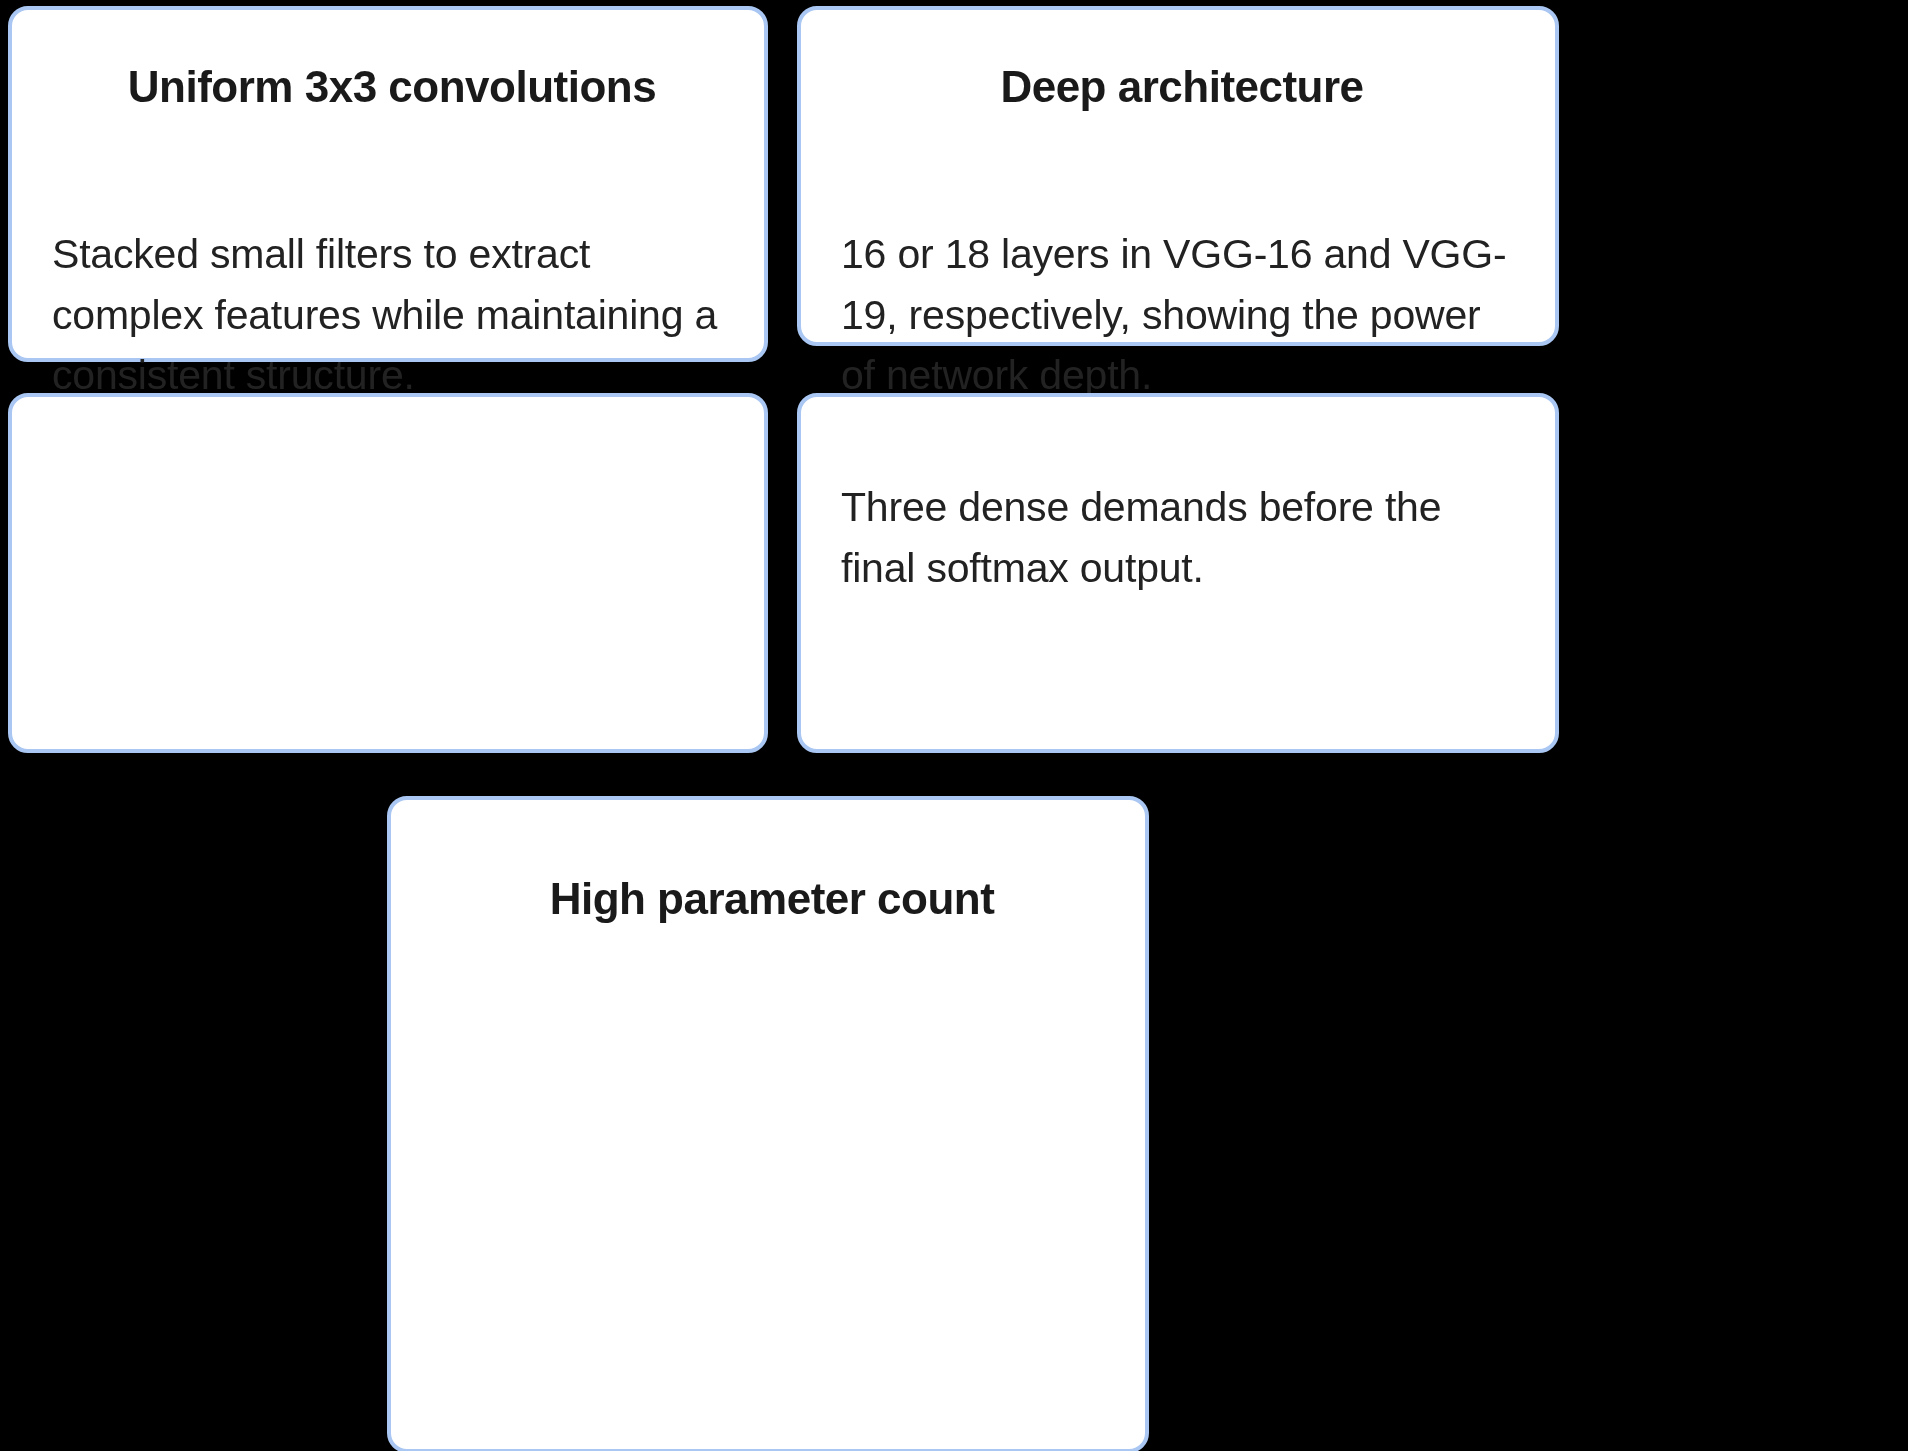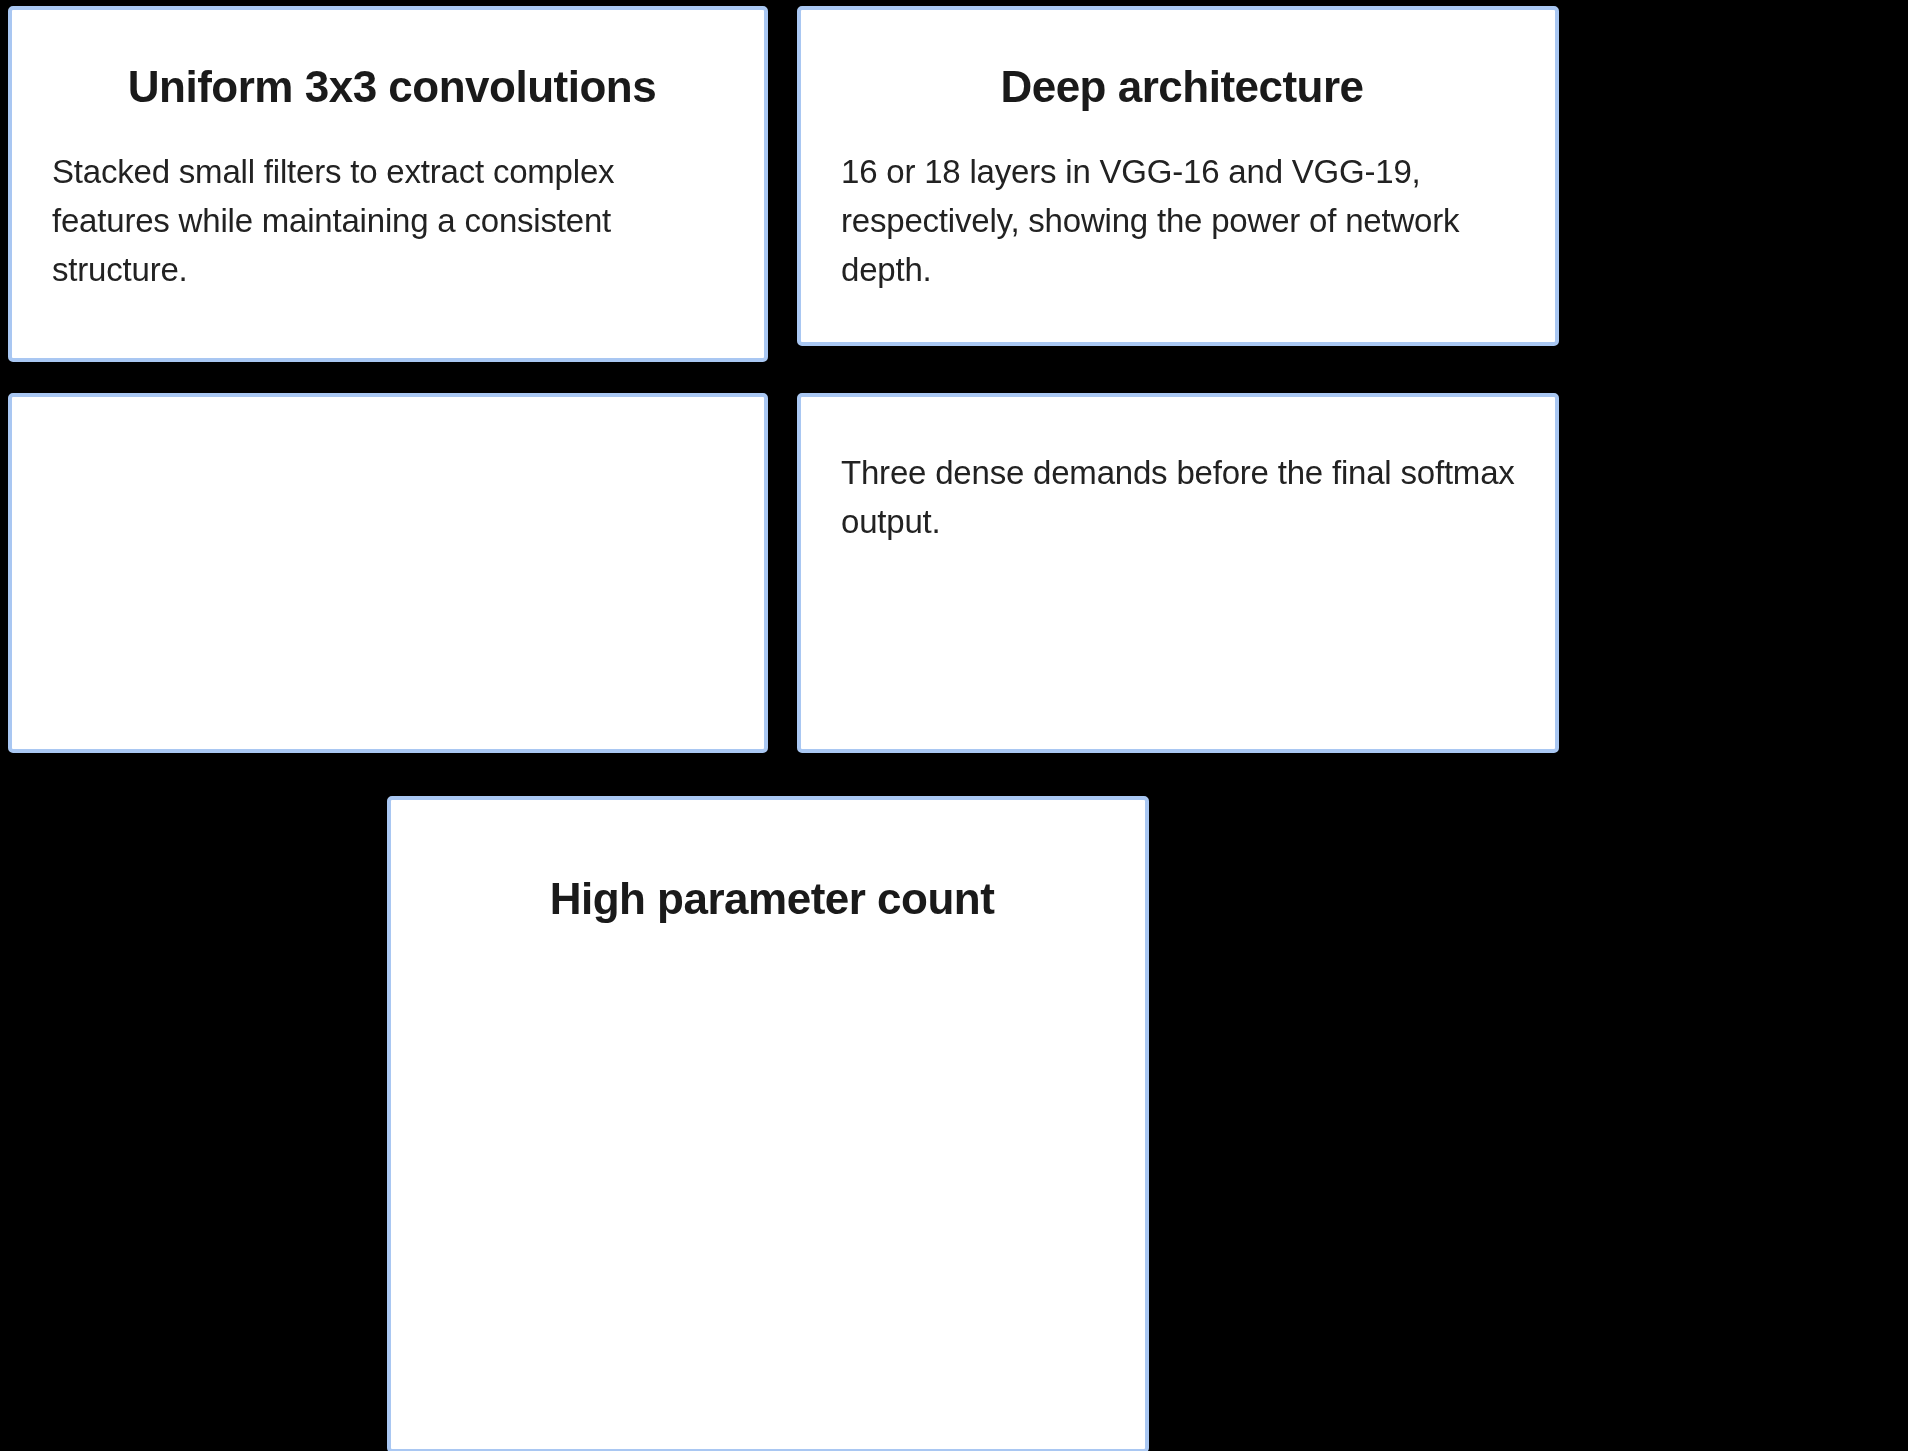"Uniform 3x3 convolutions" .card { border-radius: 5px -> 20px; gap: none -> 48px }
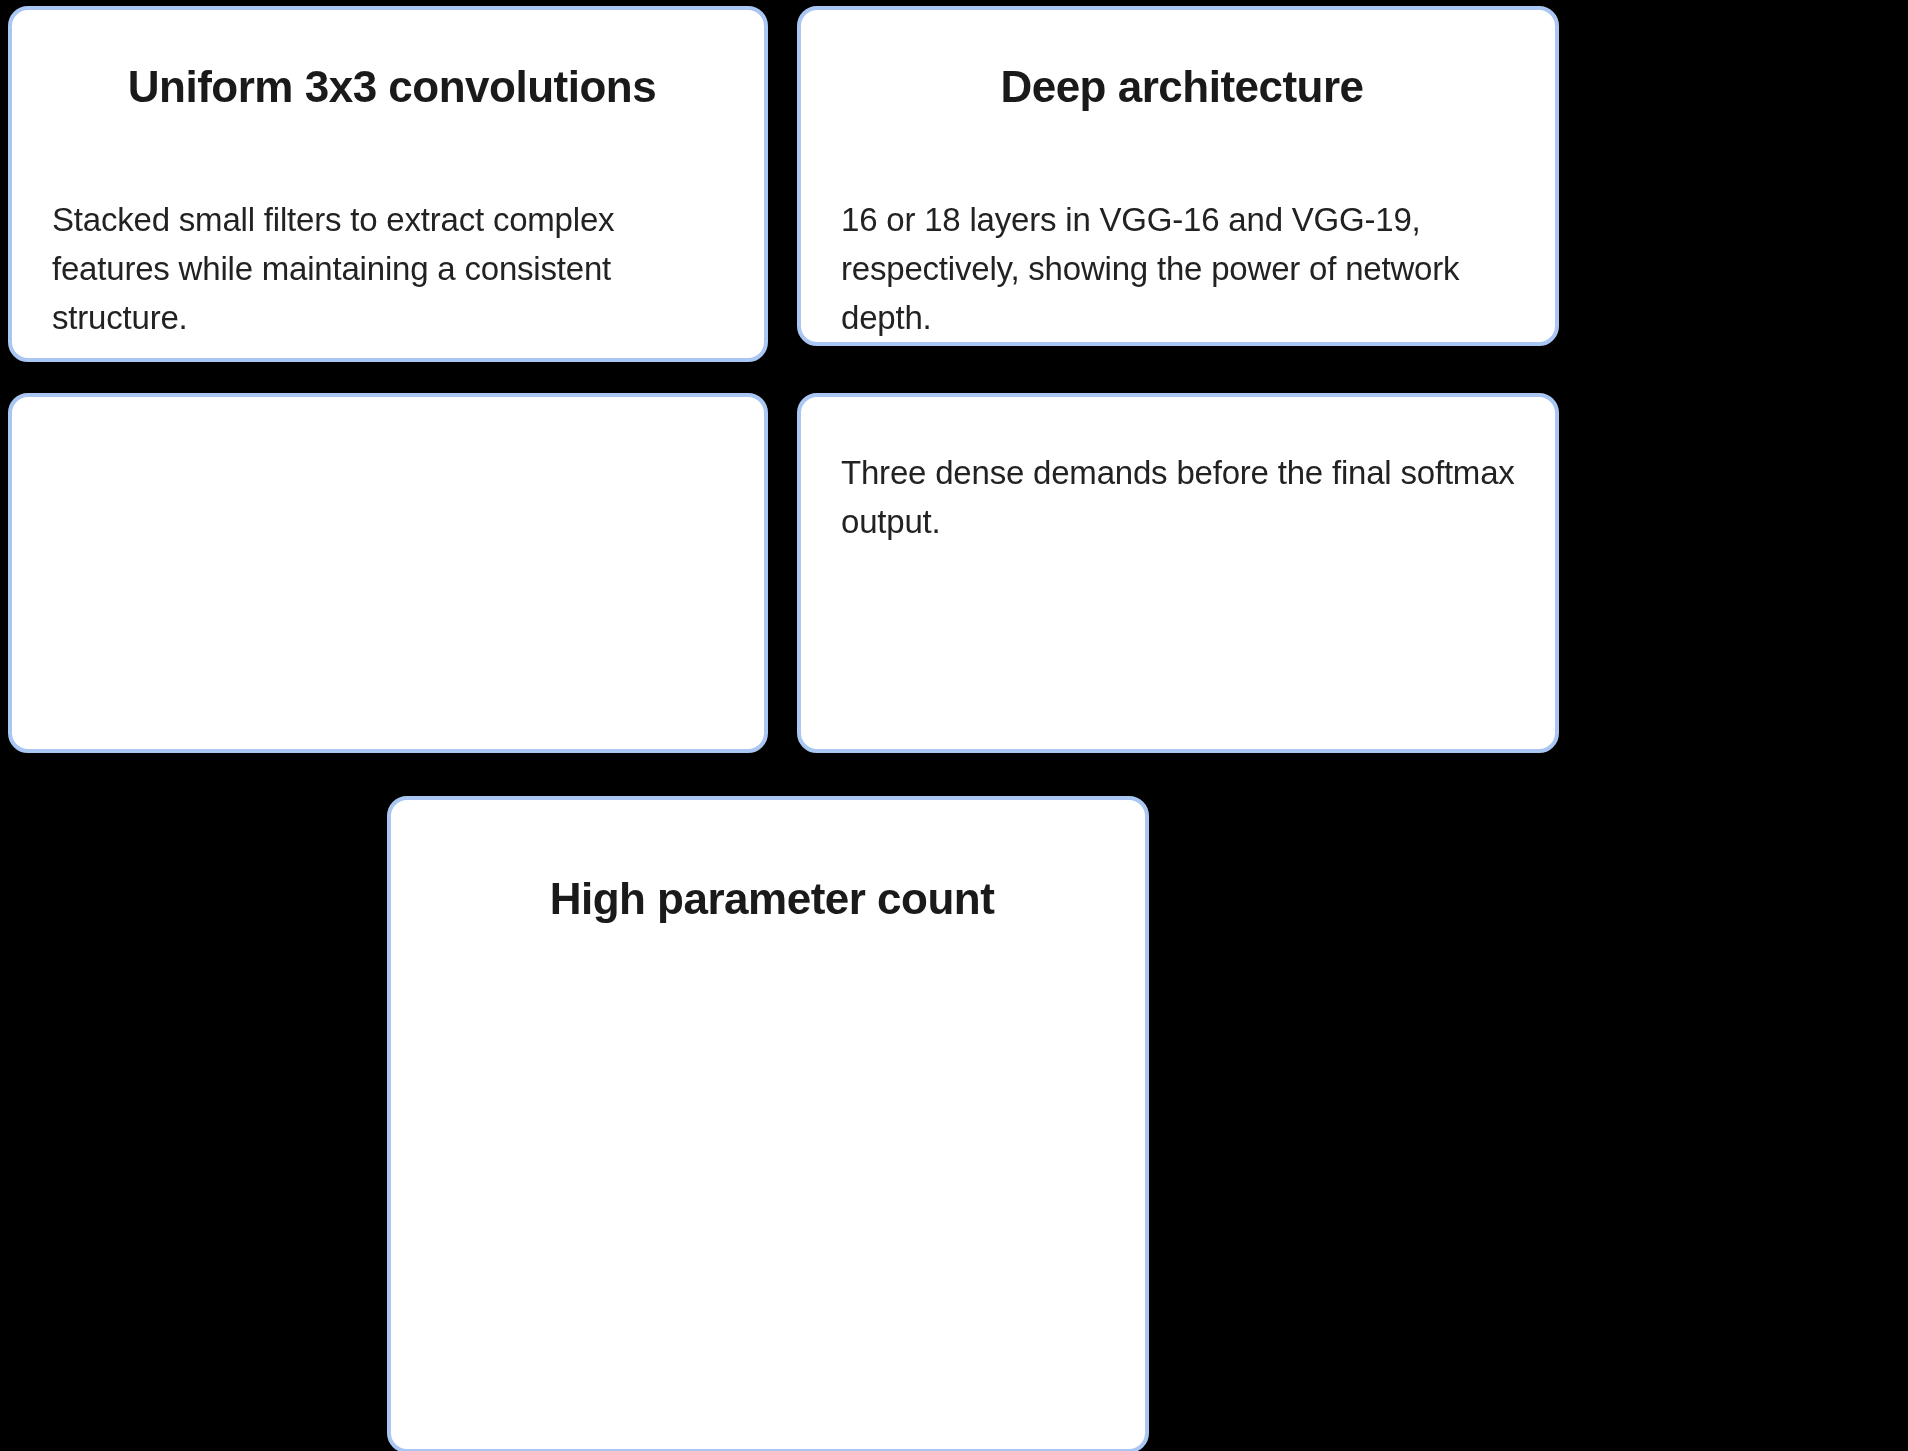"Stacked small filters to extract" .card-body { font-size: 33px -> 41px; margin-top: none -> 28px }
